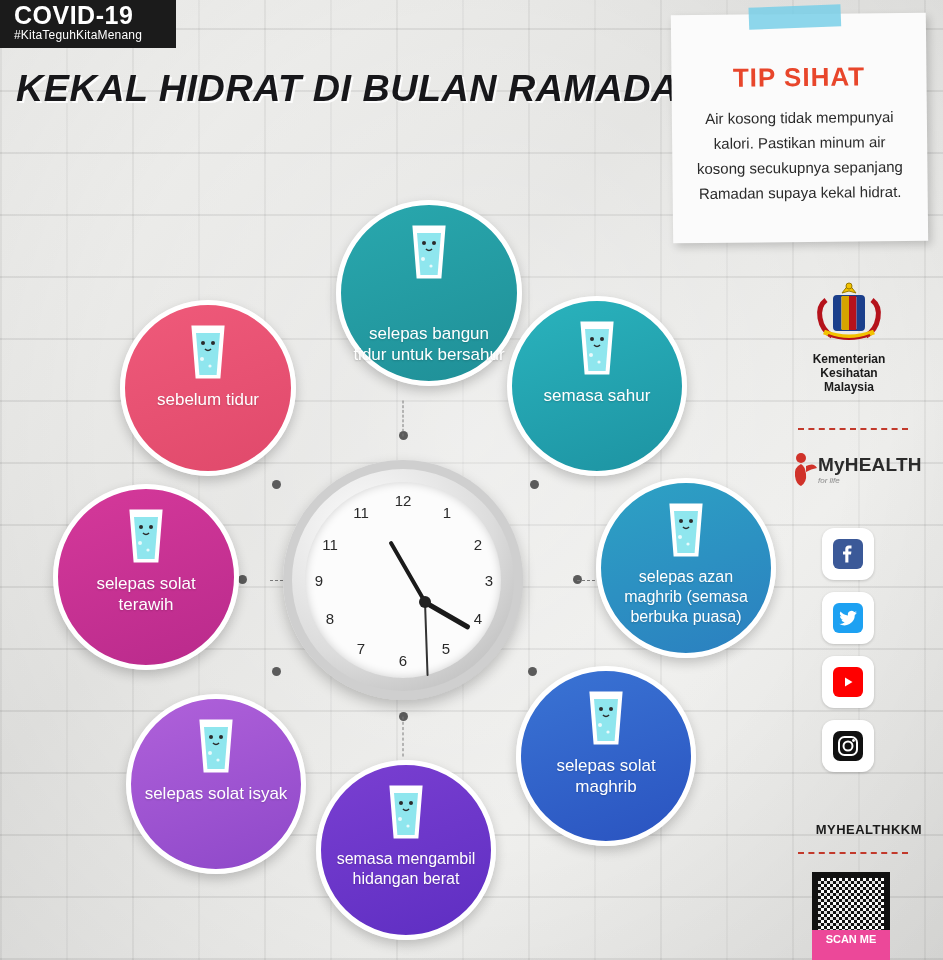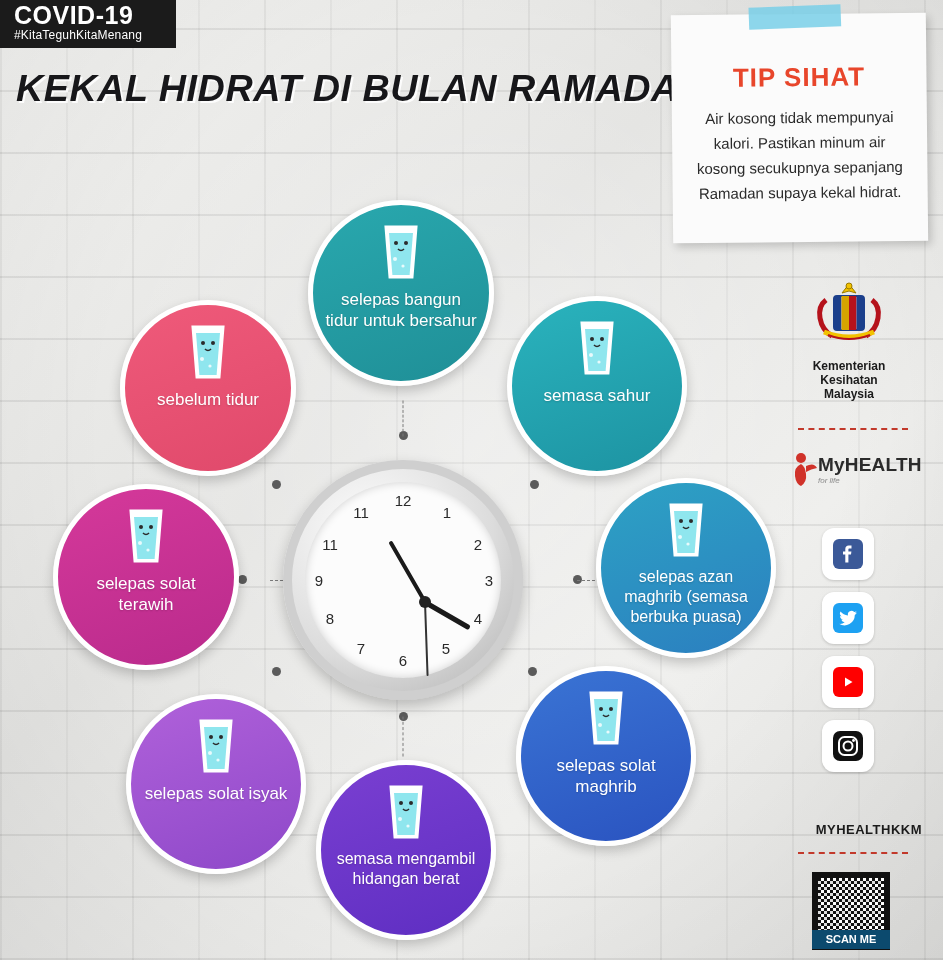"selepas bangun tidur untuk bersahur" .b2 { gap: none -> 34px; left: 308px -> 336px }
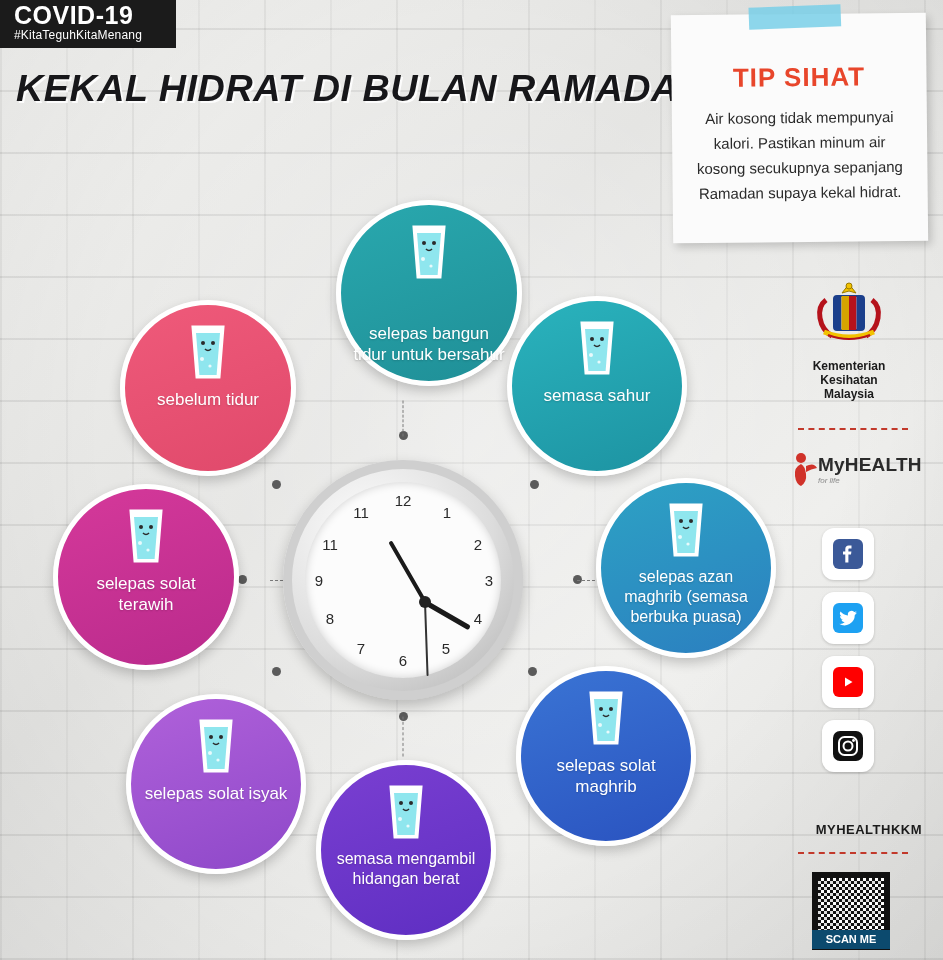"Kementerian Kesihatan Malaysia" .kkm-label { margin-top: 17px -> 10px }
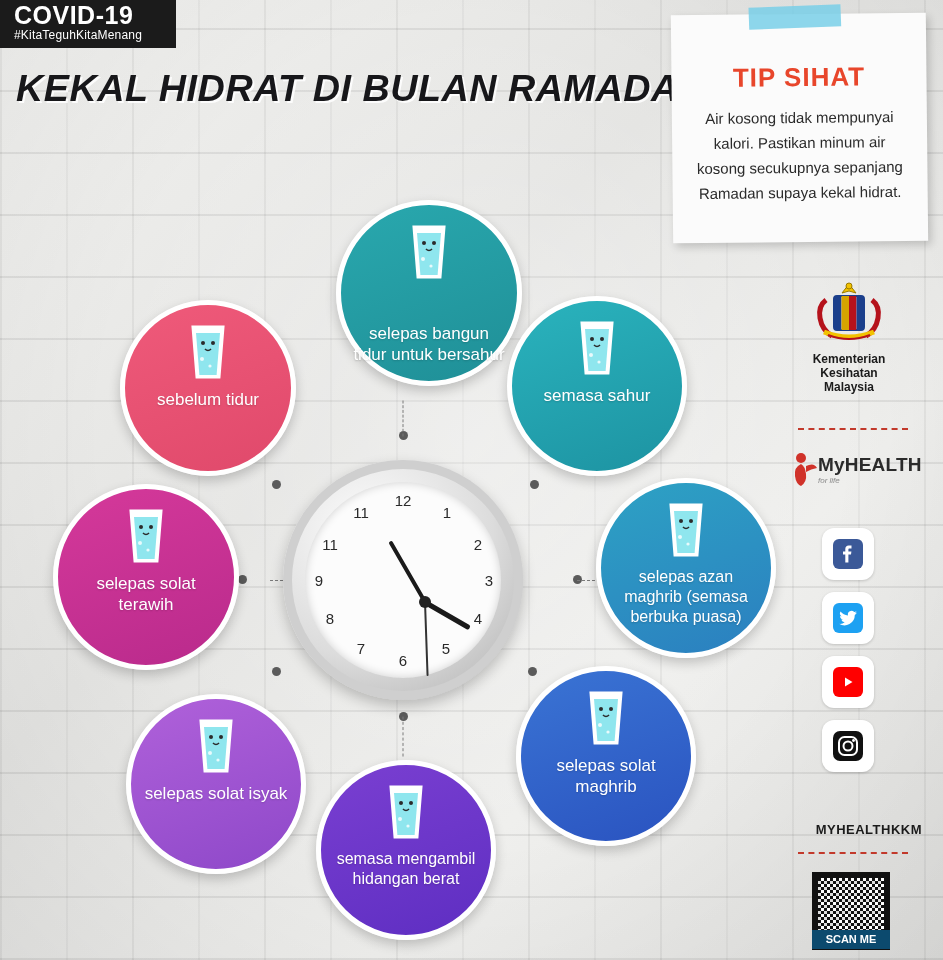"SCAN ME" .qr-label { background: #0c4a6e -> #ec4899; padding: 3px 0 4px 0 -> 3px 0 15px 0 }
